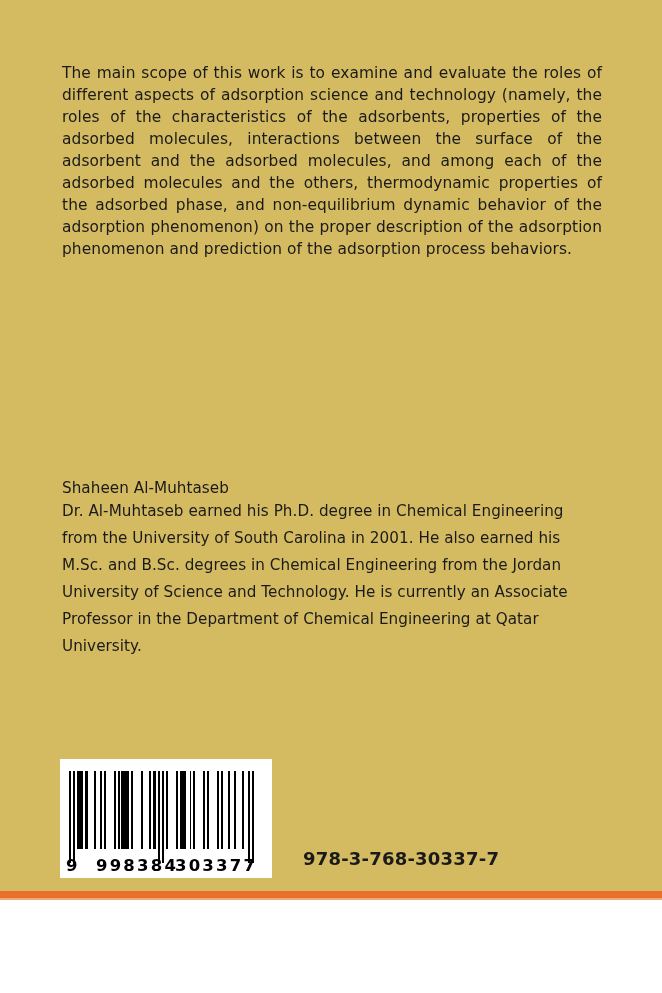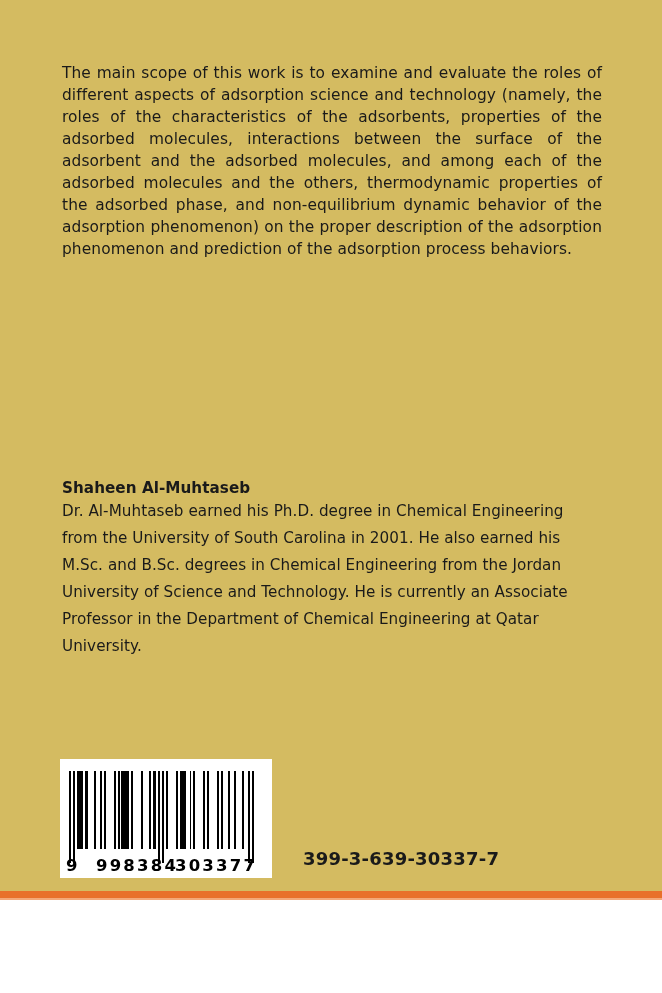"Shaheen Al-Muhtaseb" .author-name { font-weight: bold -> normal }
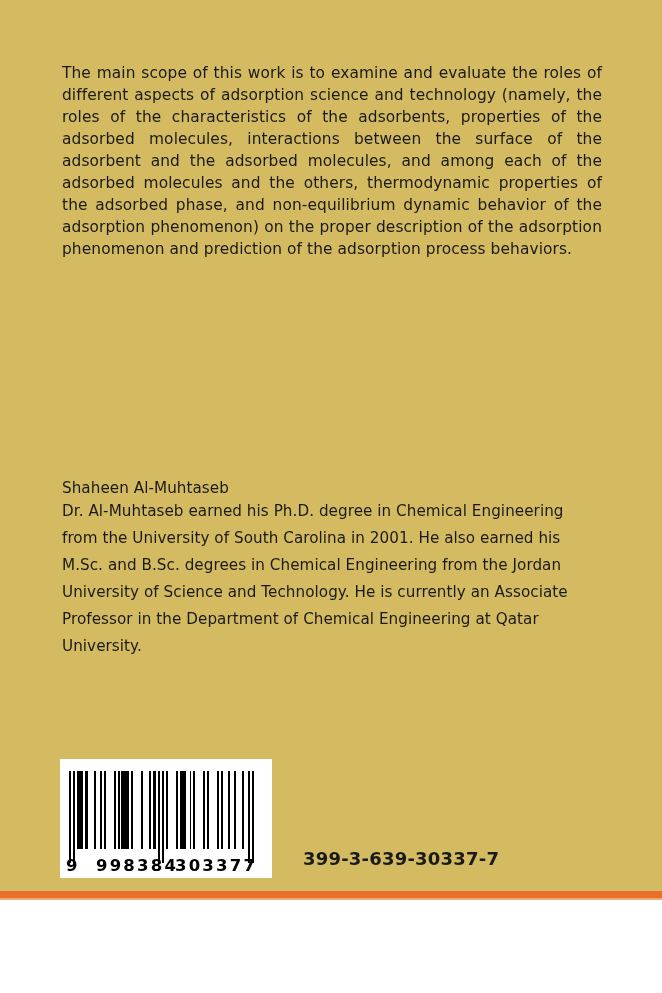"399-3-639-30337-7" div.isbn-text { text: 399-3-639-30337-7 -> 978-3-768-30337-7 }
